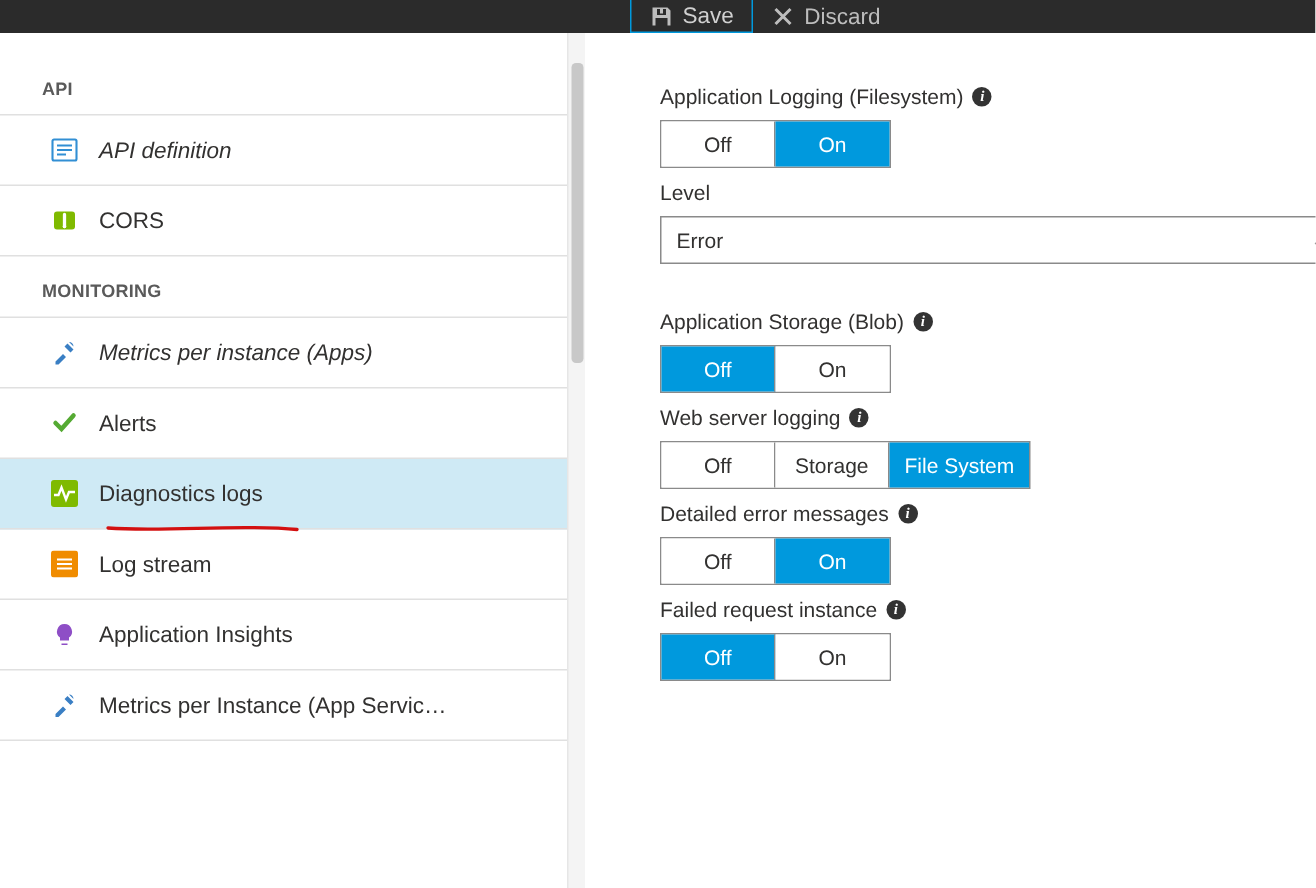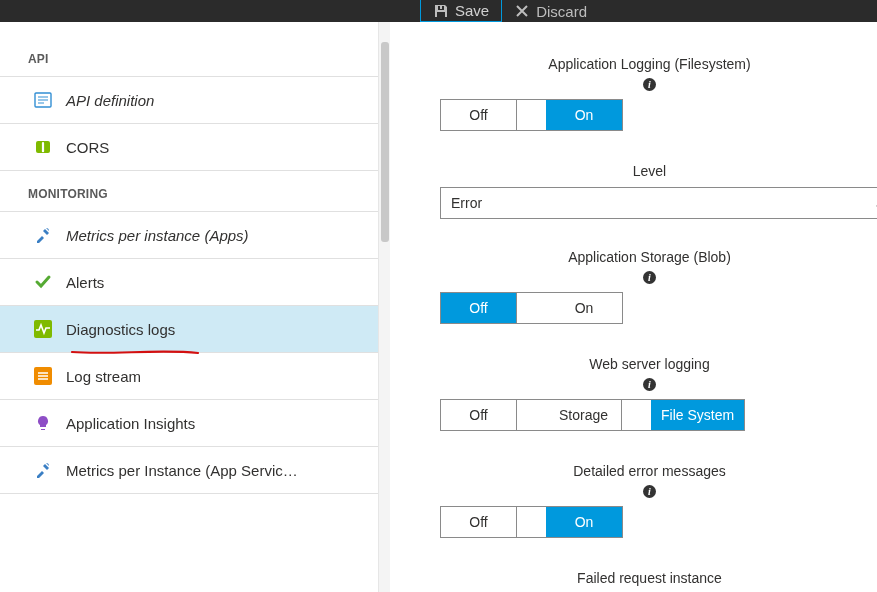"Application Logging (Filesystem)" .form-label { flex-direction: column -> none }
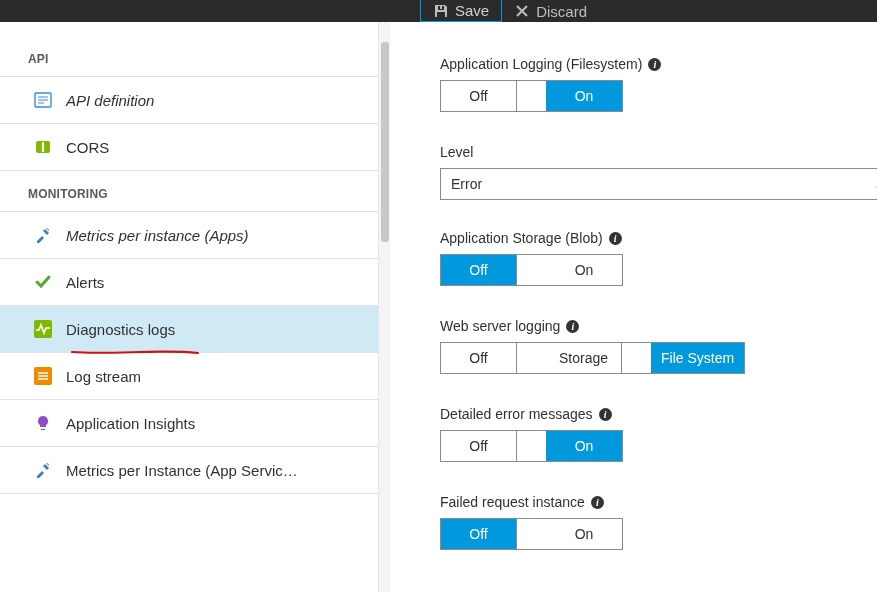"Off" .toggle, .tri-toggle { gap: 29px -> none; margin-bottom: 32px -> 8px }
